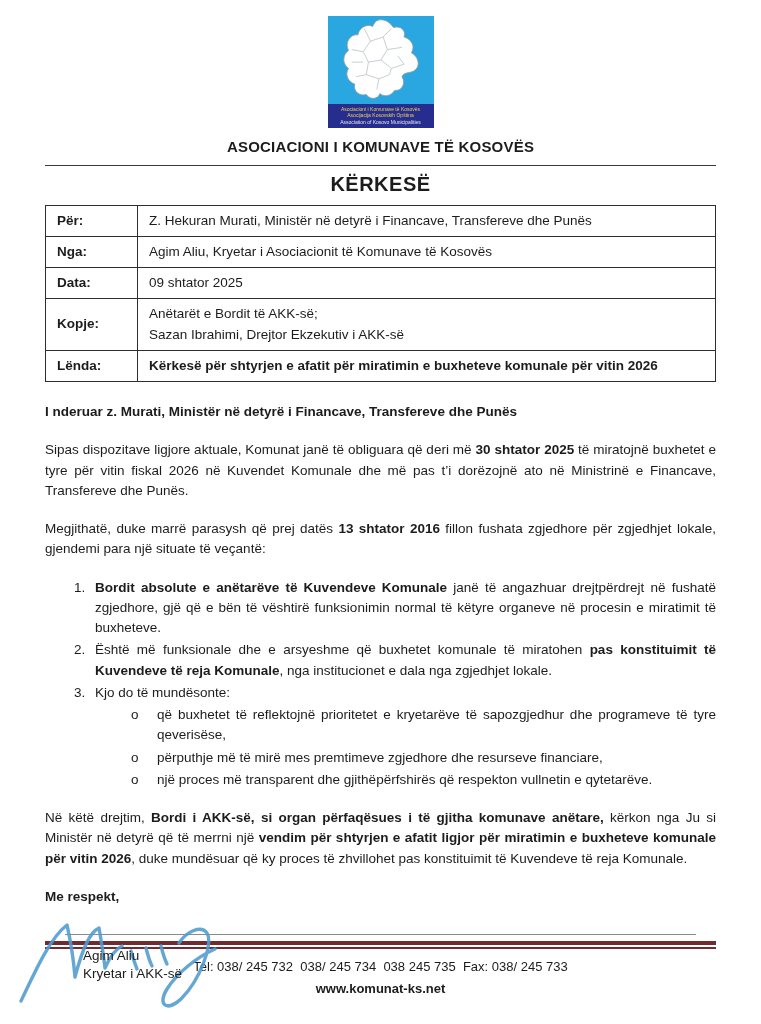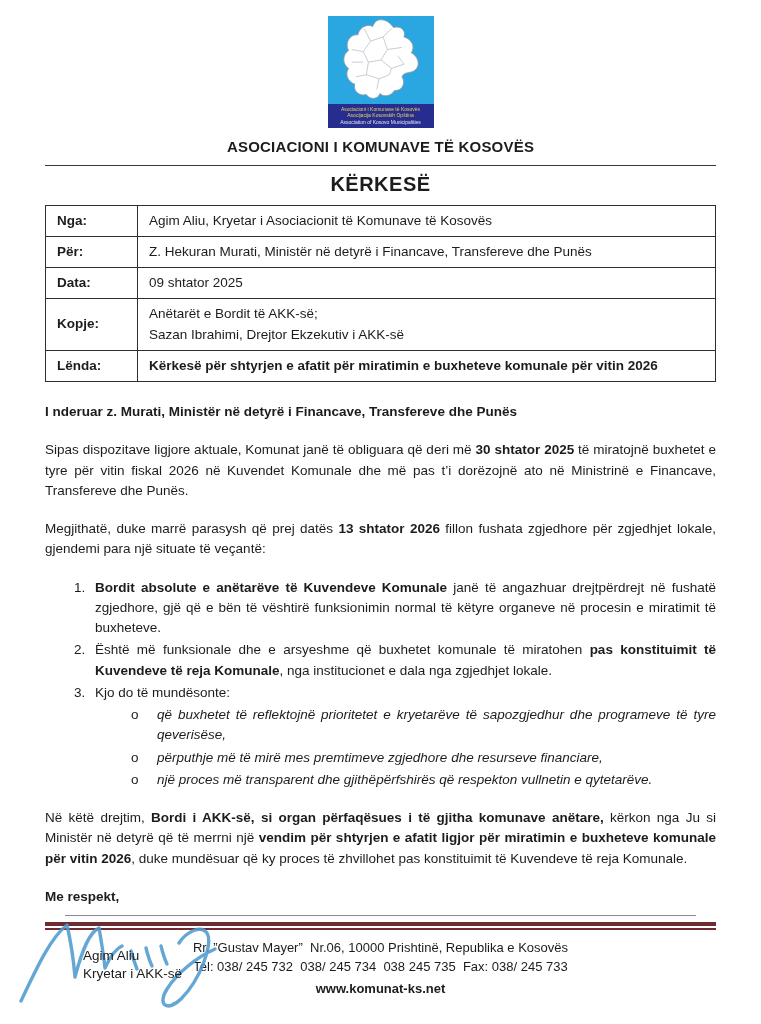"Nga:" tr { order: before "Për:" -> after "Për:" }
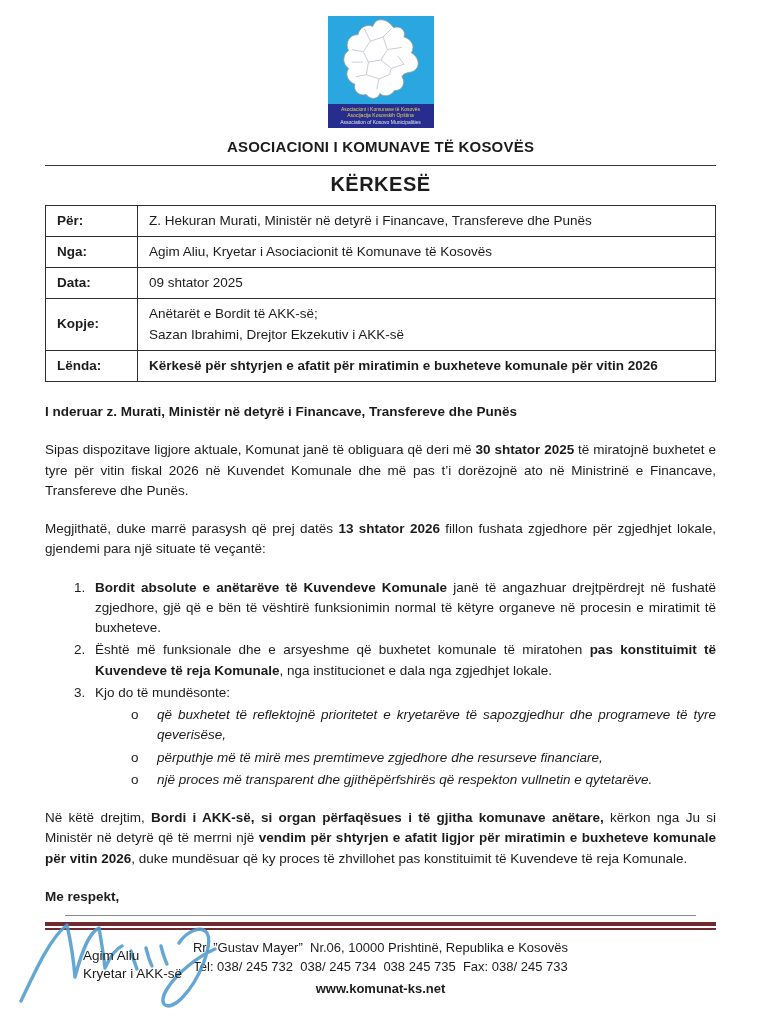"13 shtator 2026" b { text: 2026 -> 2016 }
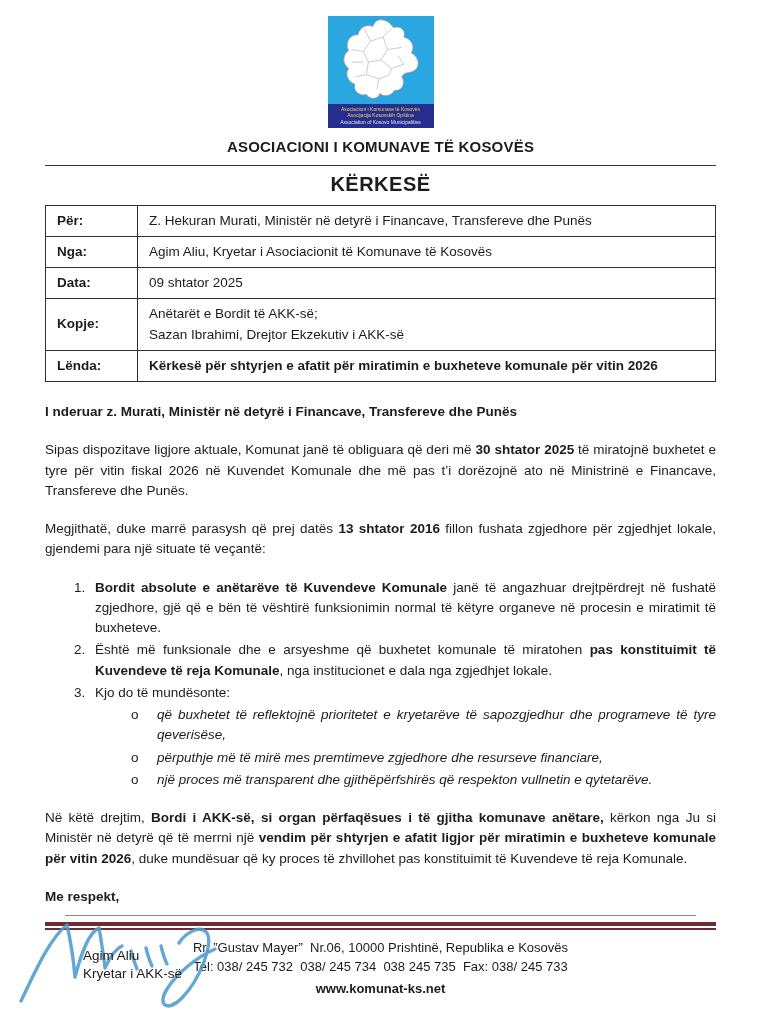"që buxhetet të reflektojnë prioritetet" .sub-item .sub-text { font-style: italic -> none }
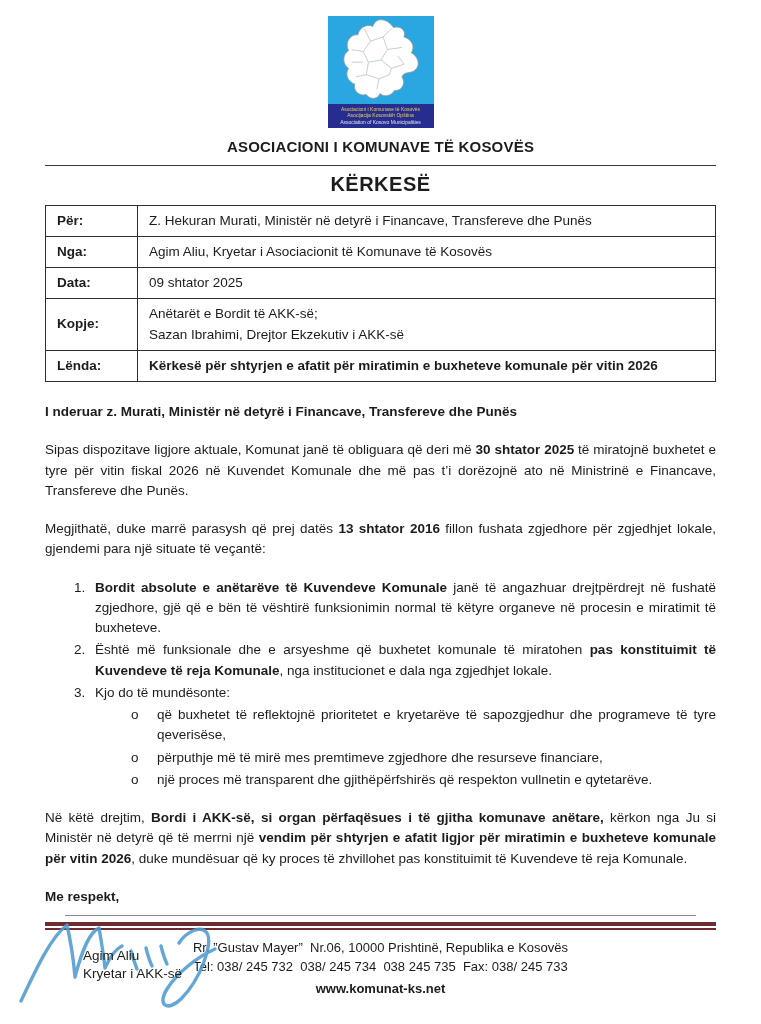"Rr. ”Gustav Mayer” Nr.06, 10000" div { html: <div>Rr. ”Gustav Mayer” Nr.06, 10000 Prishtinë, Republika e Kosovës</div> -> none }
